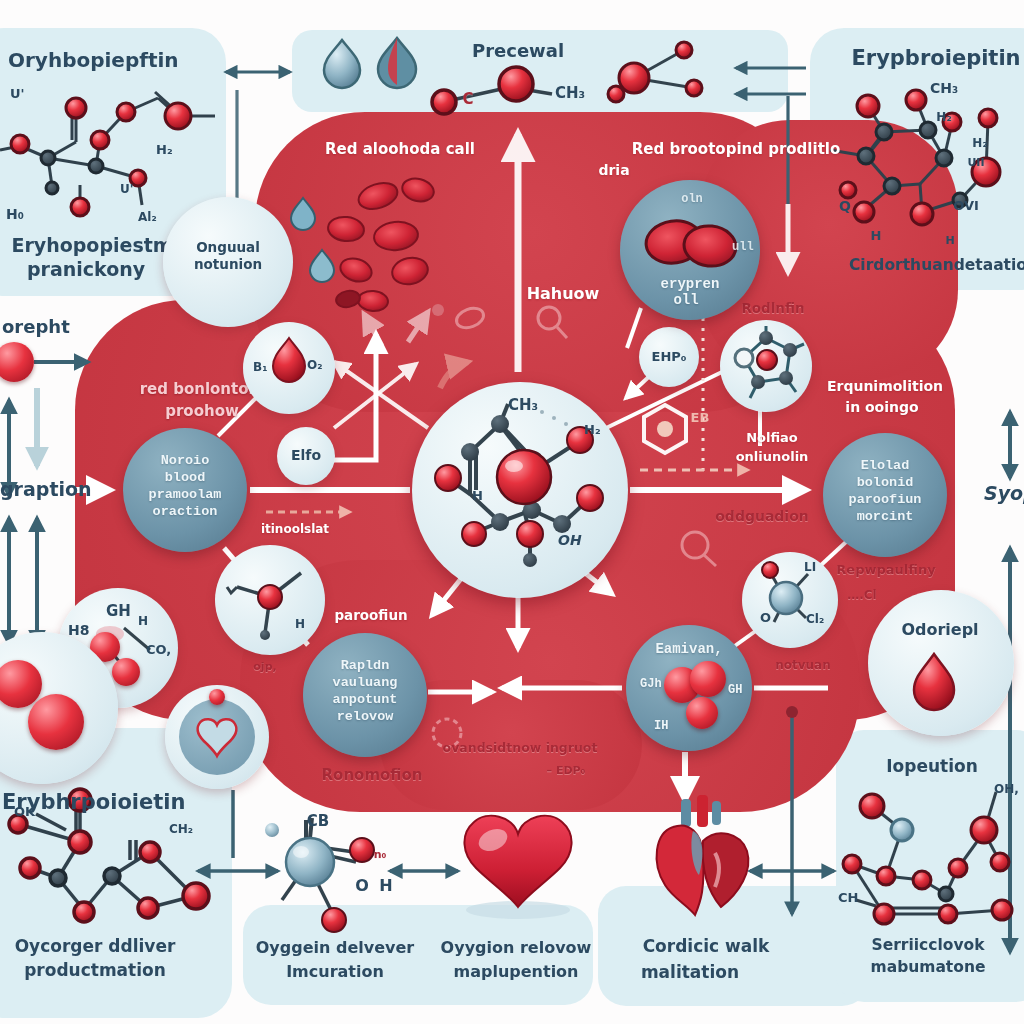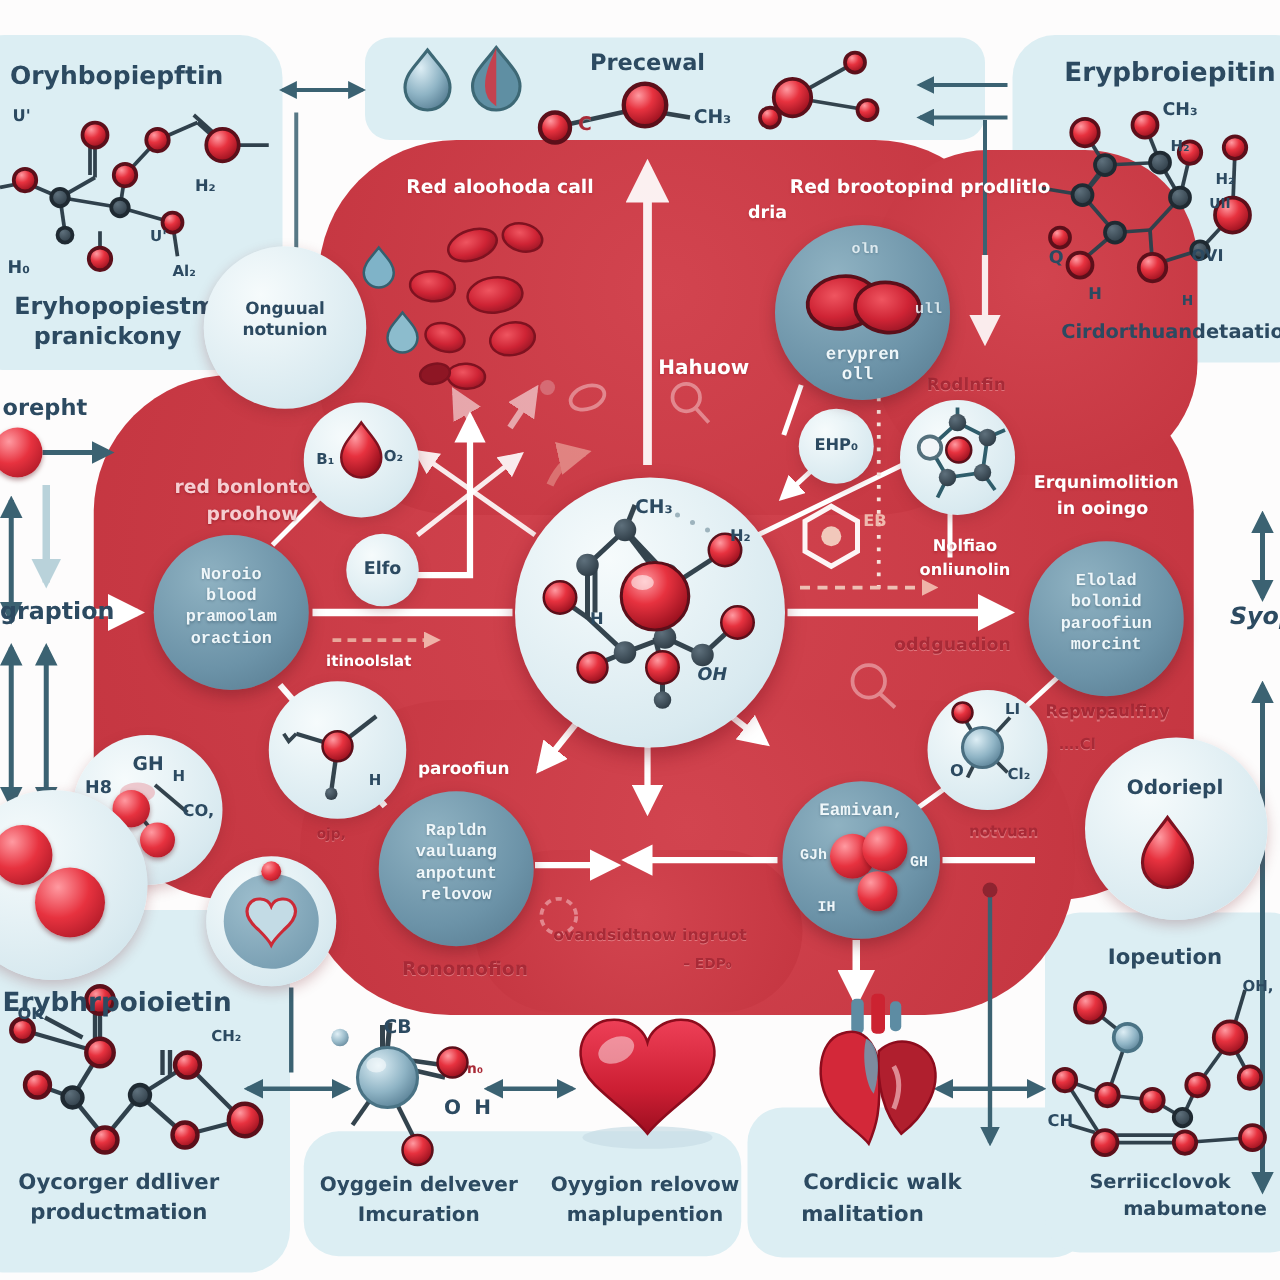"mabumatone" div.lbl { margin-left: 28px -> none }
